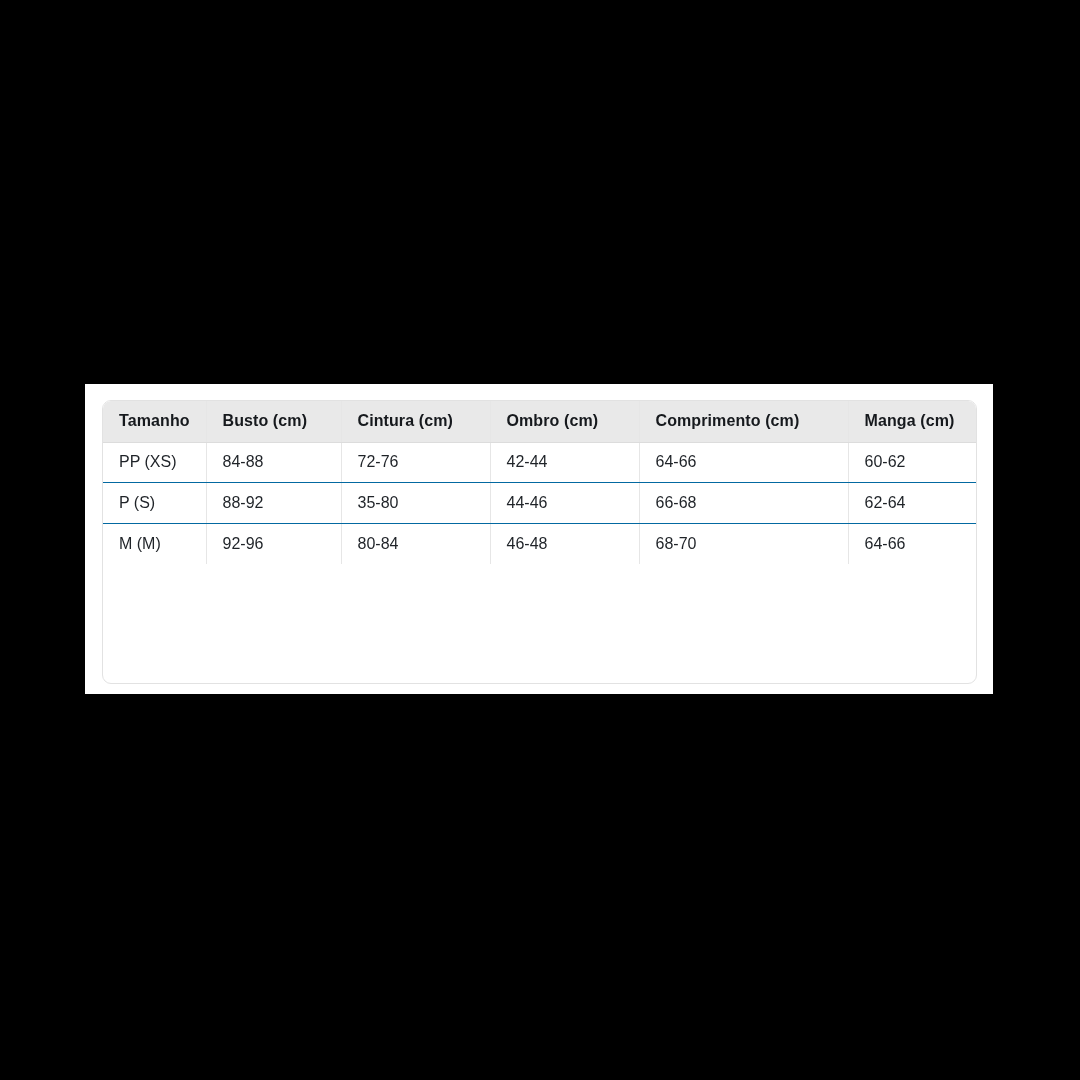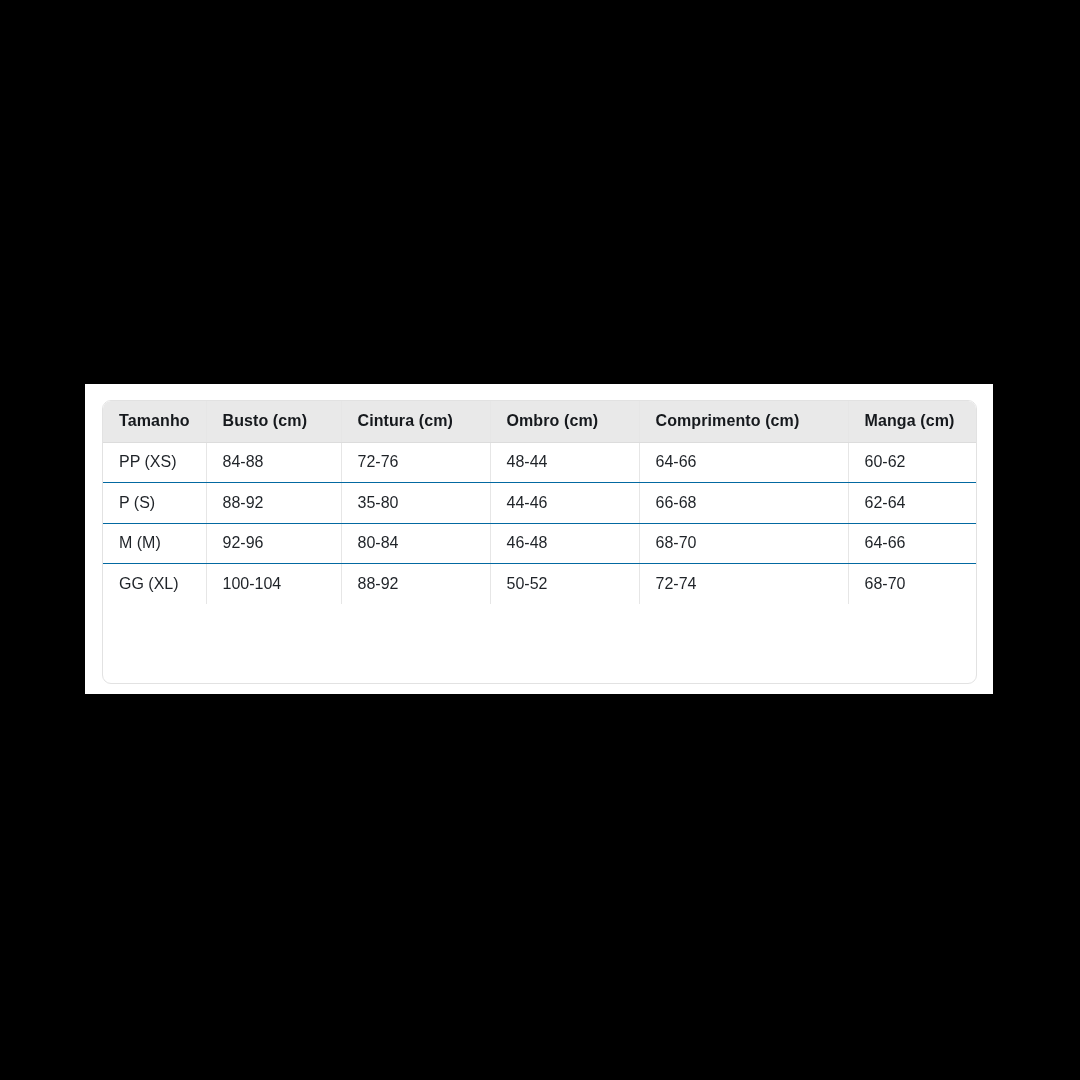"48-44" td { text: 48-44 -> 42-44 }
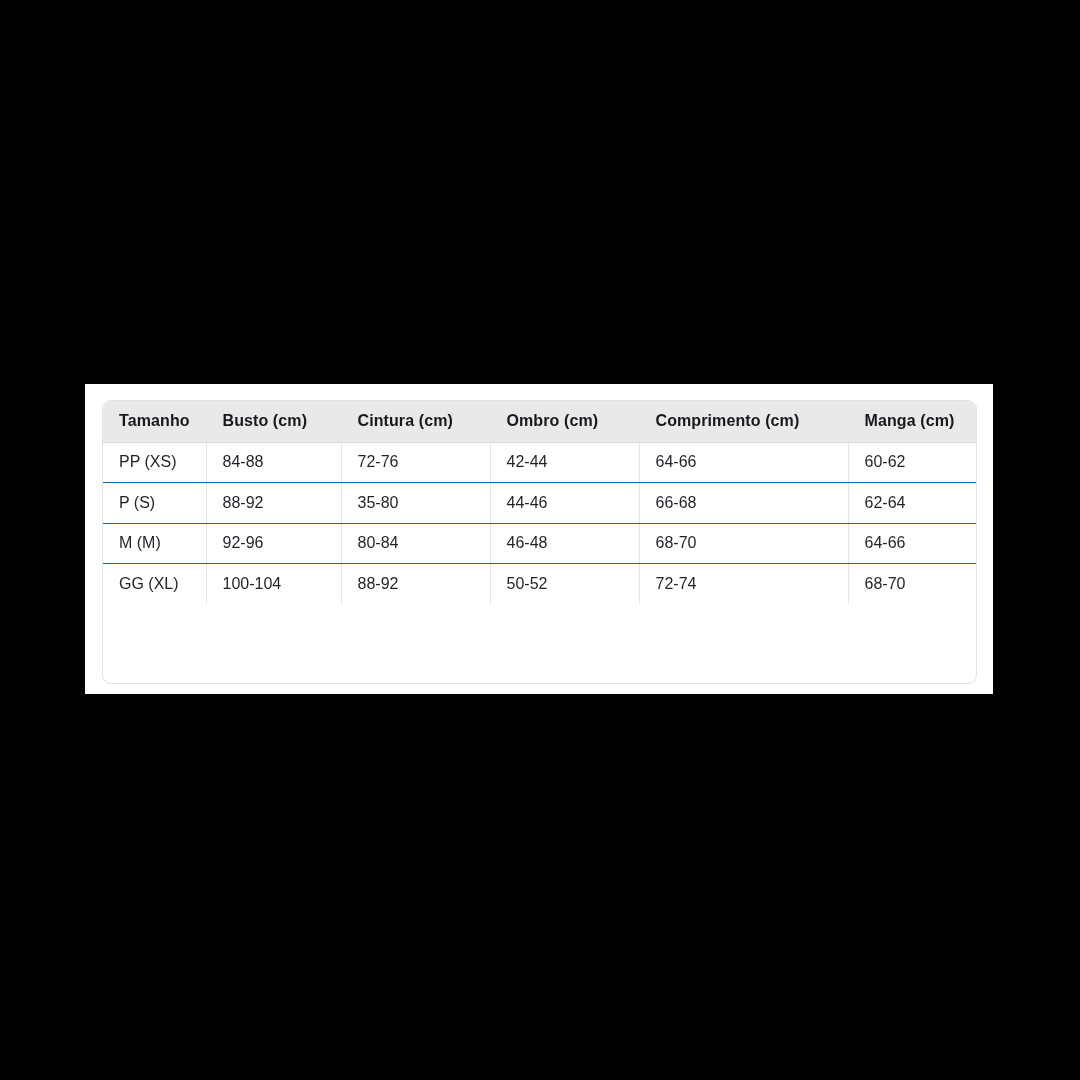"GG (XL)" tr { html: <tr> <td>GG (XL)</td> <td>100-104</td> <td>88-92</td> <td>50-52</td> <td>72-74</td> <td>68-70</td> </tr> -> none }
